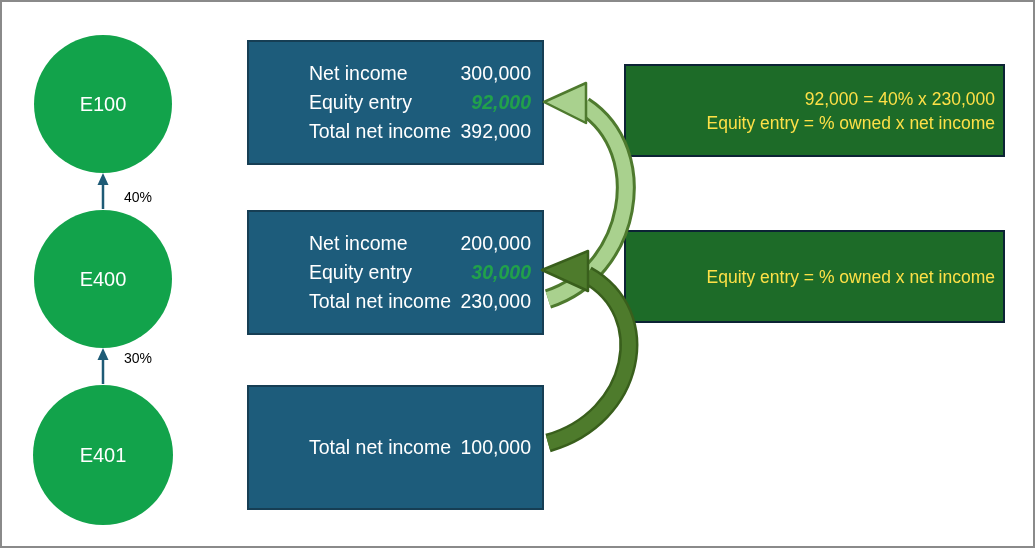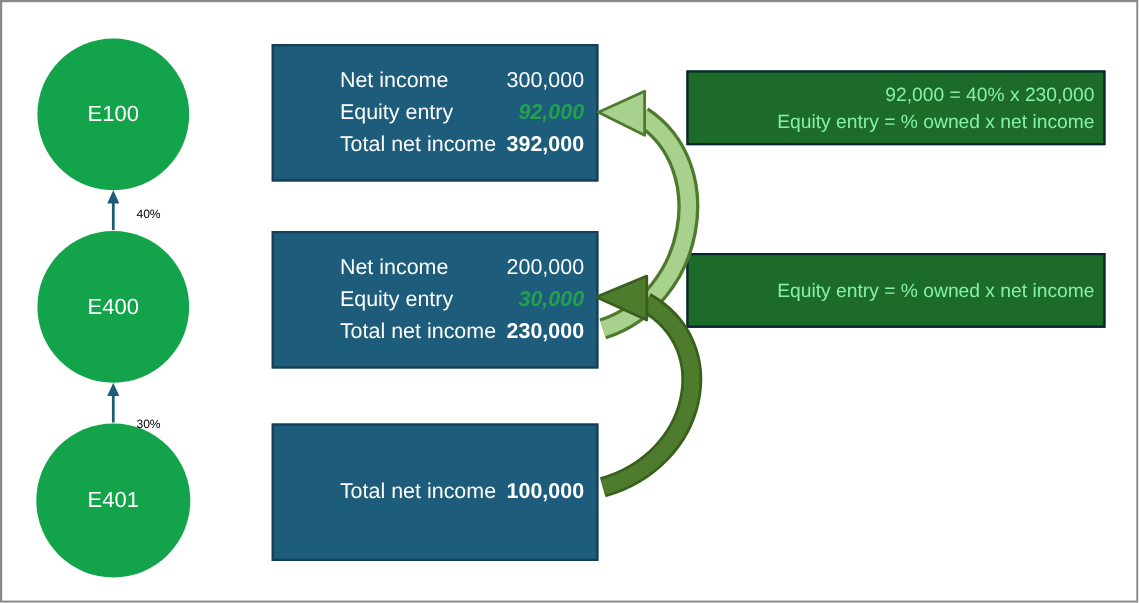"92,000 = 40% x 230,000" .callout-box { color: #86efac -> #fde047; height: 68px -> 93px }
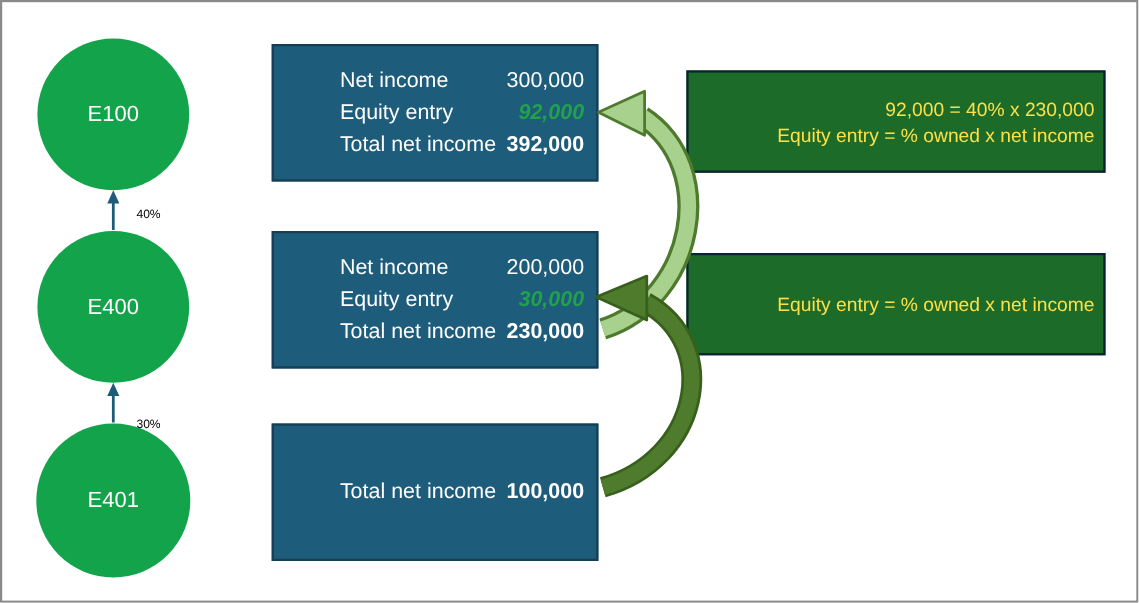"392,000" .val-bold { font-weight: bold -> normal }
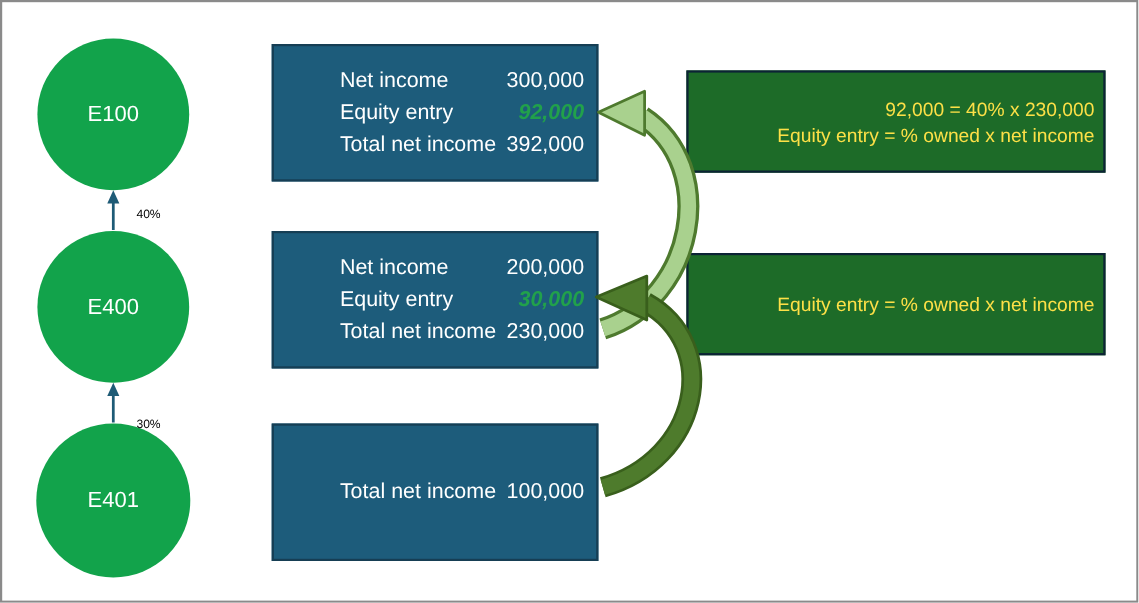"40%" .pct-label { font-size: 11px -> 14px }
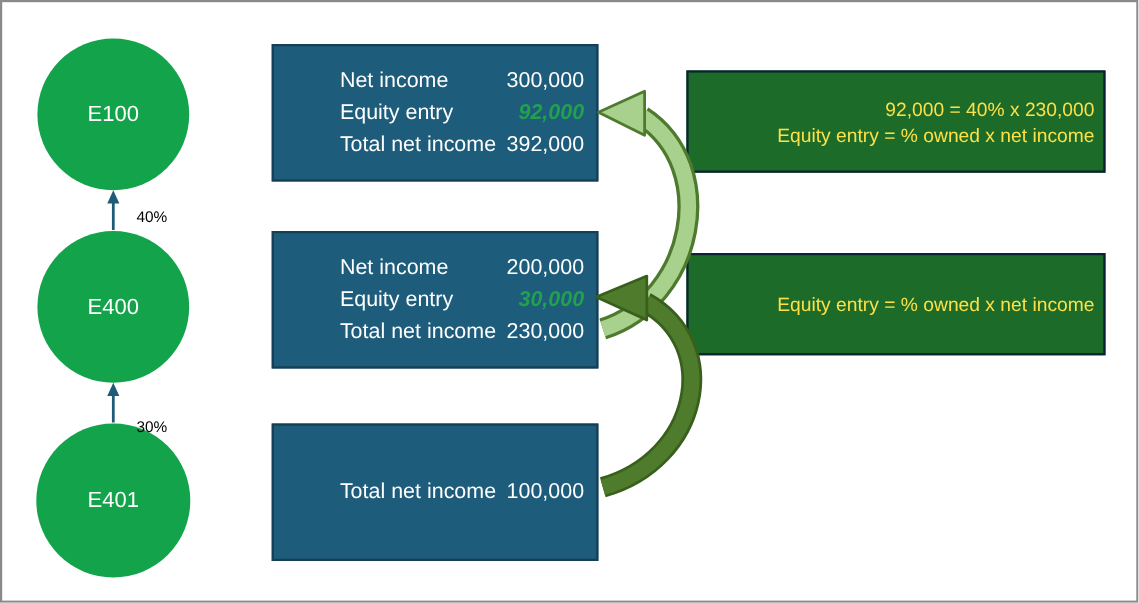"30%" .pct-30 { top: 378px -> 348px }
